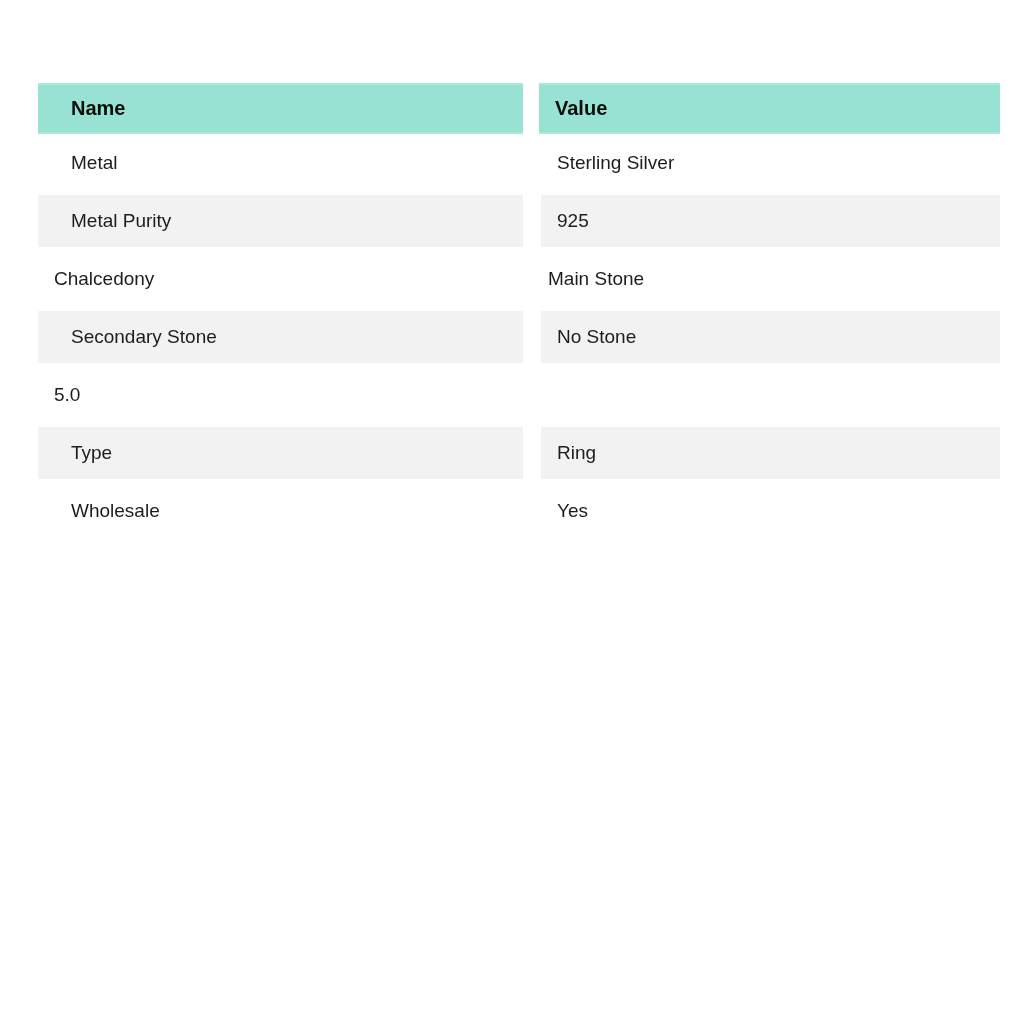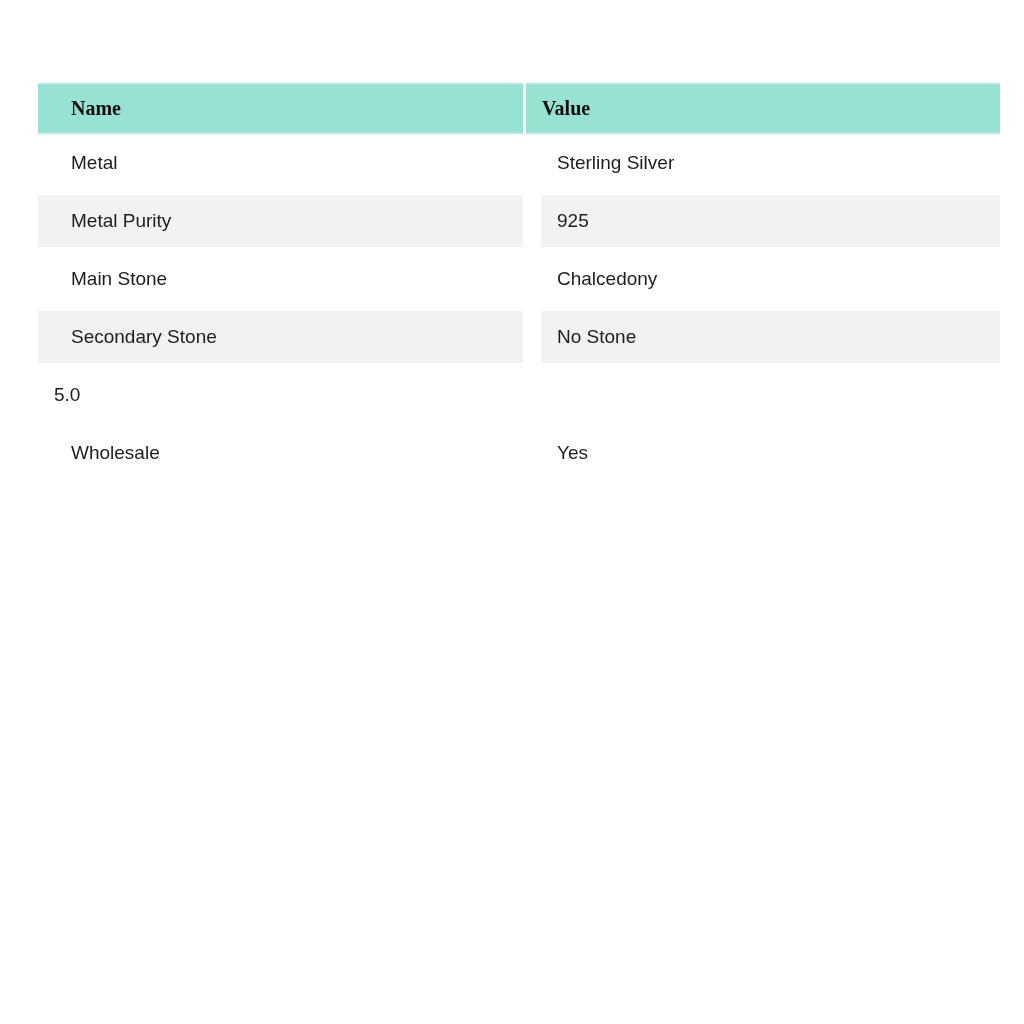"Name" .thead { column-gap: 3px -> 16px; font-family: Liberation Serif, serif -> none }
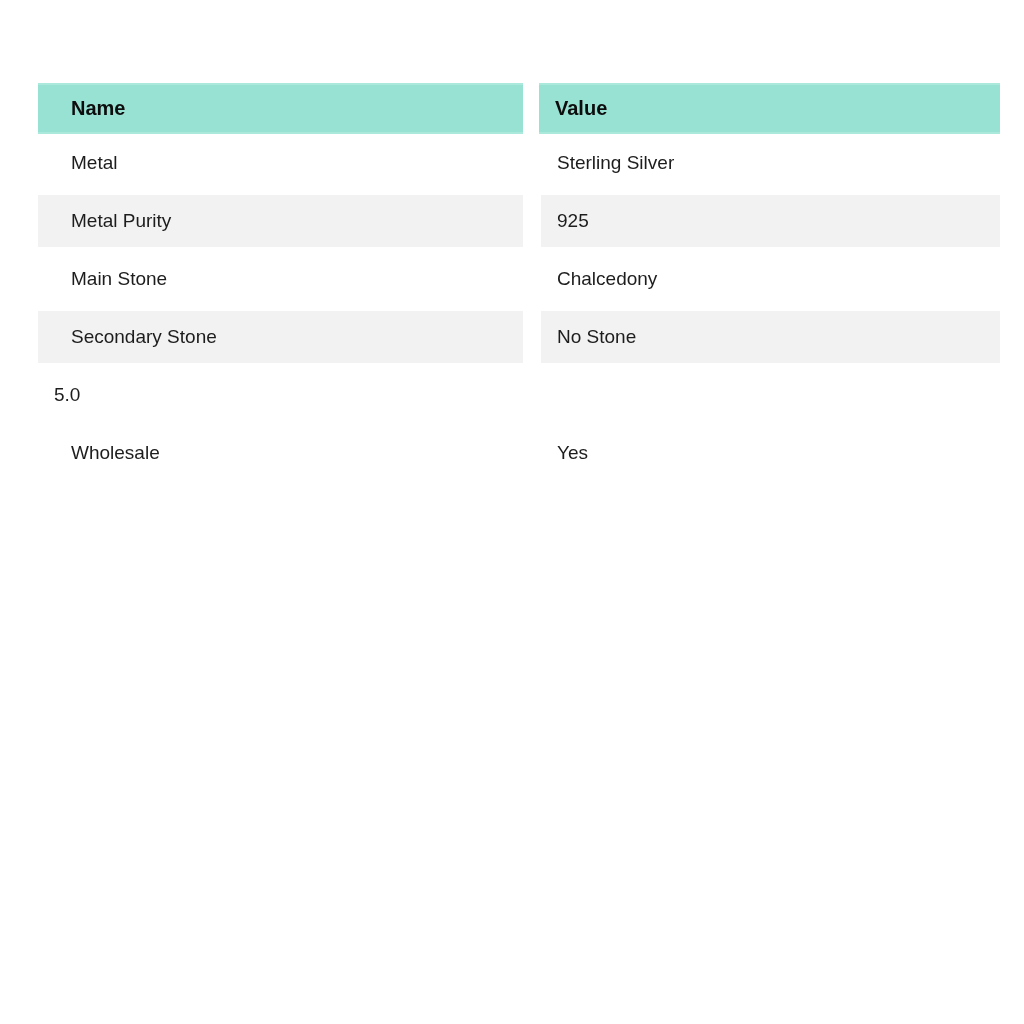"Main Stone" div.td { order: before "Chalcedony" -> after "Chalcedony" }
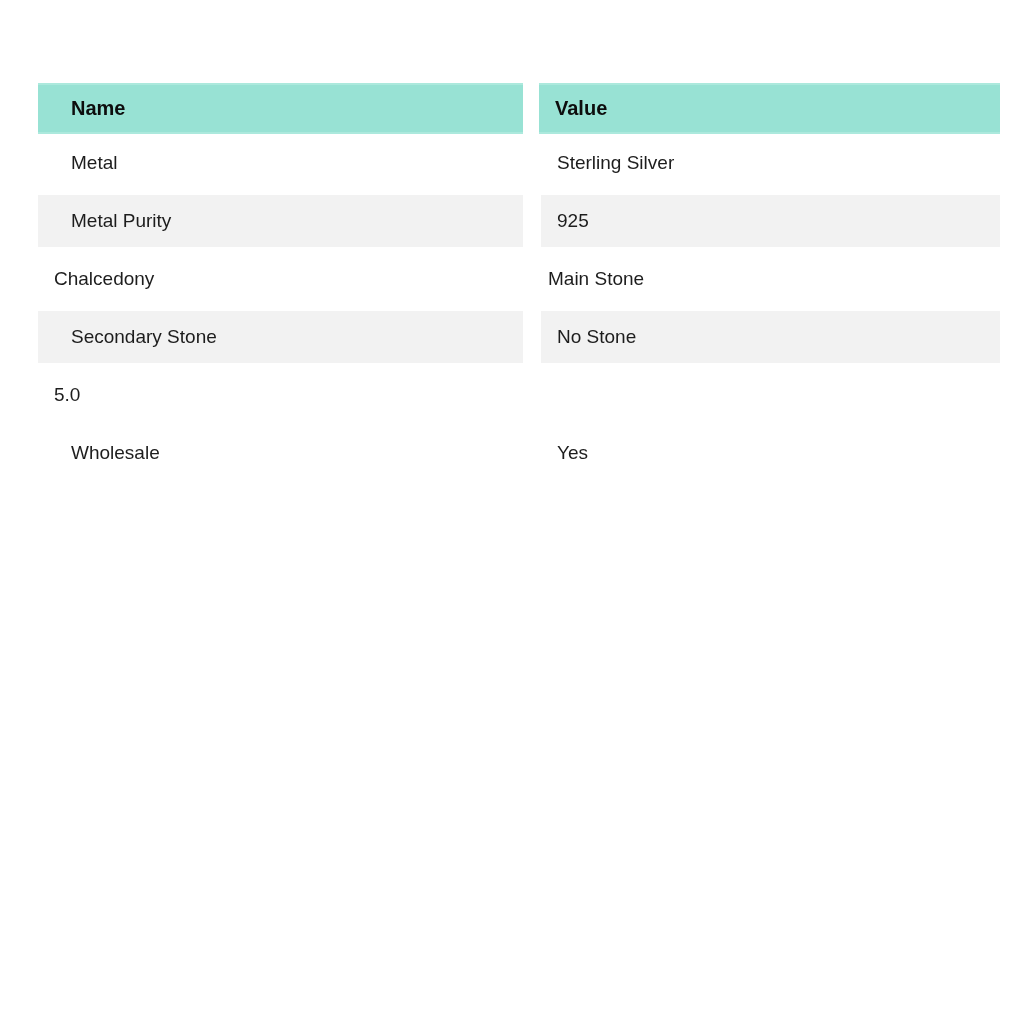"Type" div.tr { html: none -> <div> <div>Type</div> <div>Ring</div> </div> }
